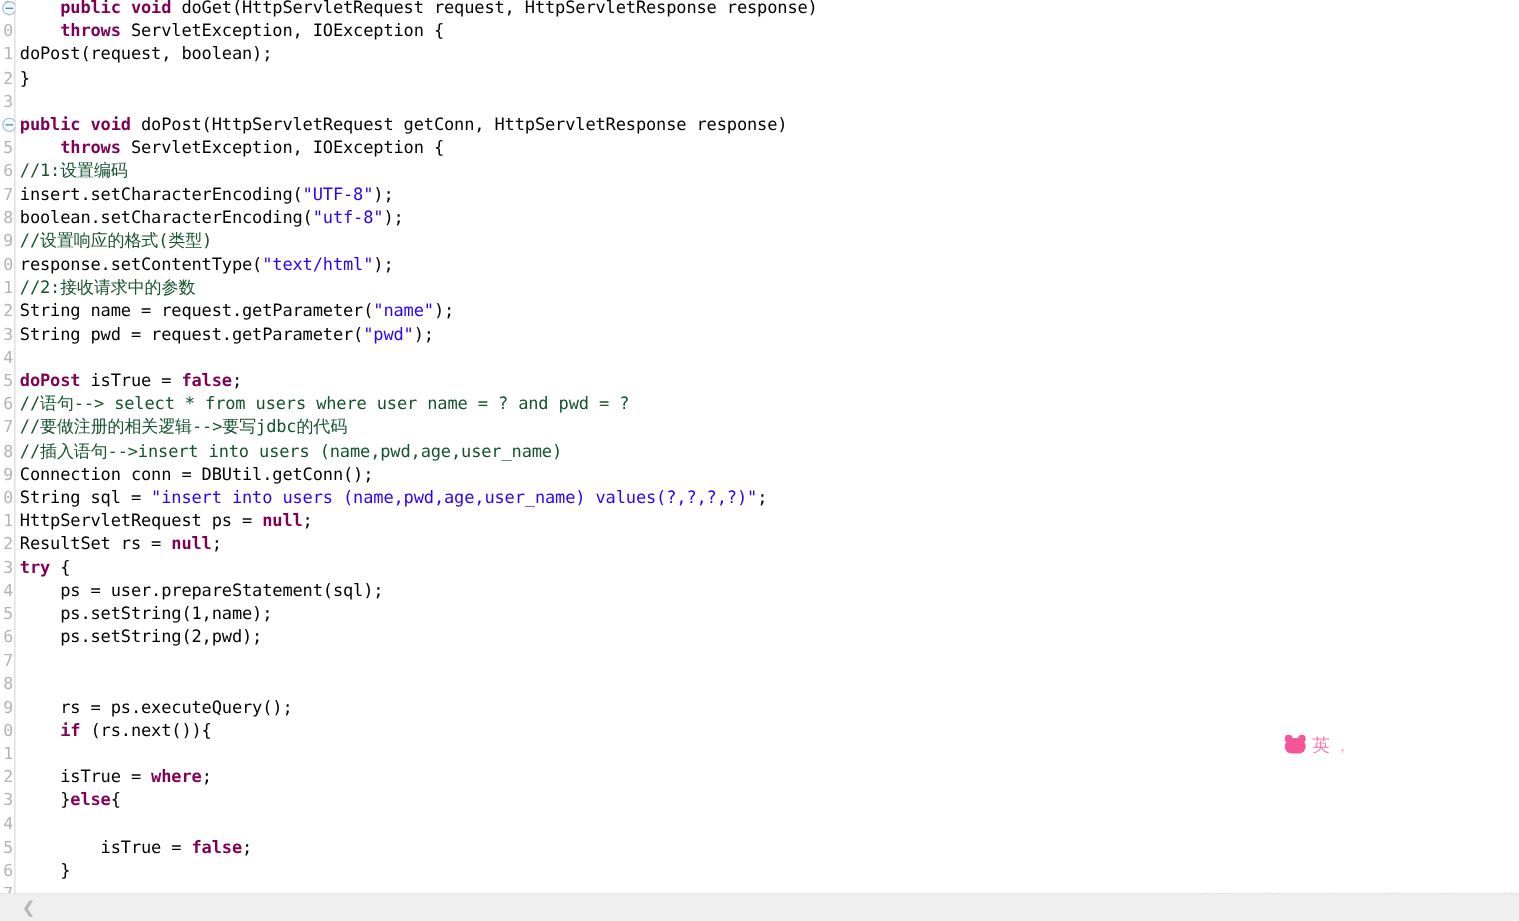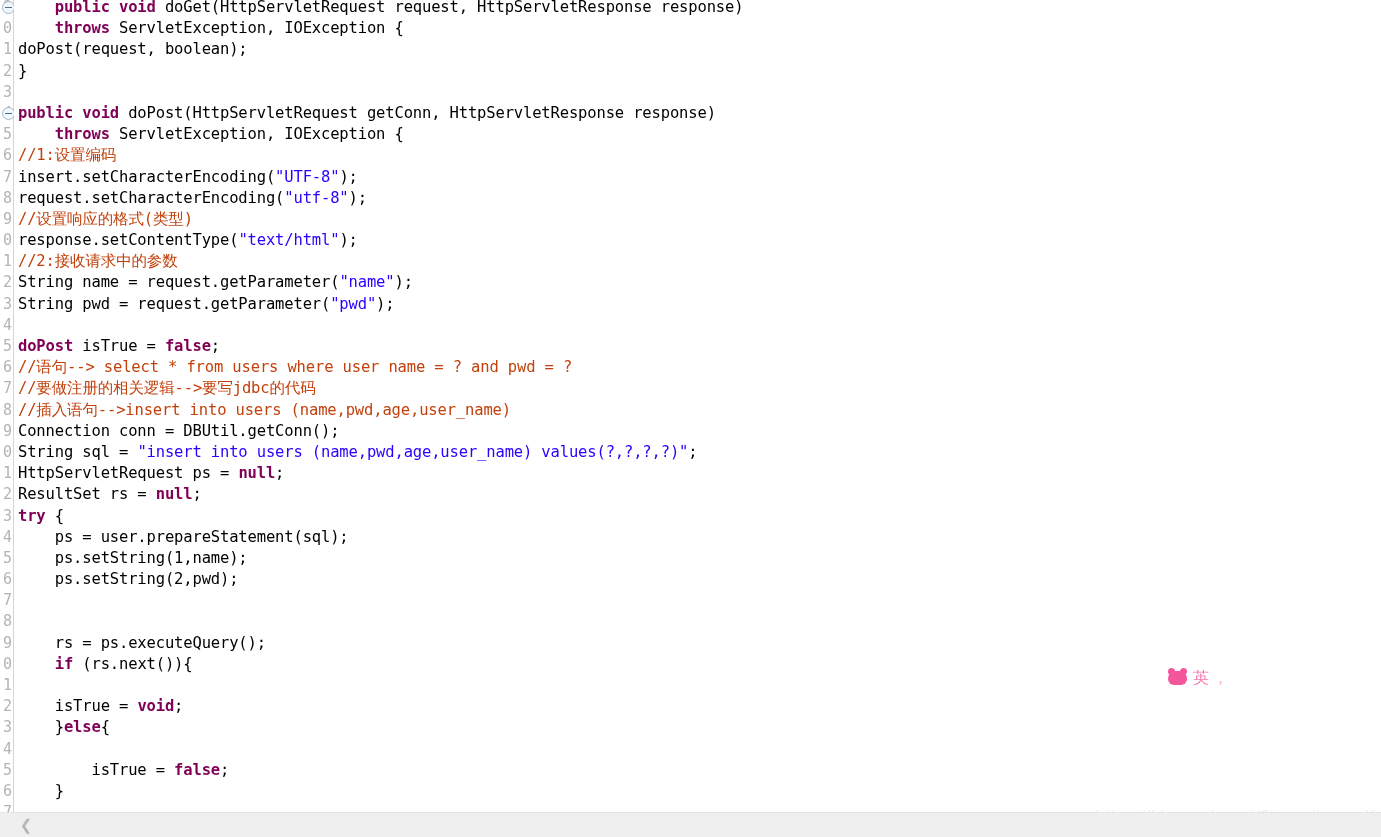"//1:设置编码" .cmt { color: #c2410c -> #14532d }
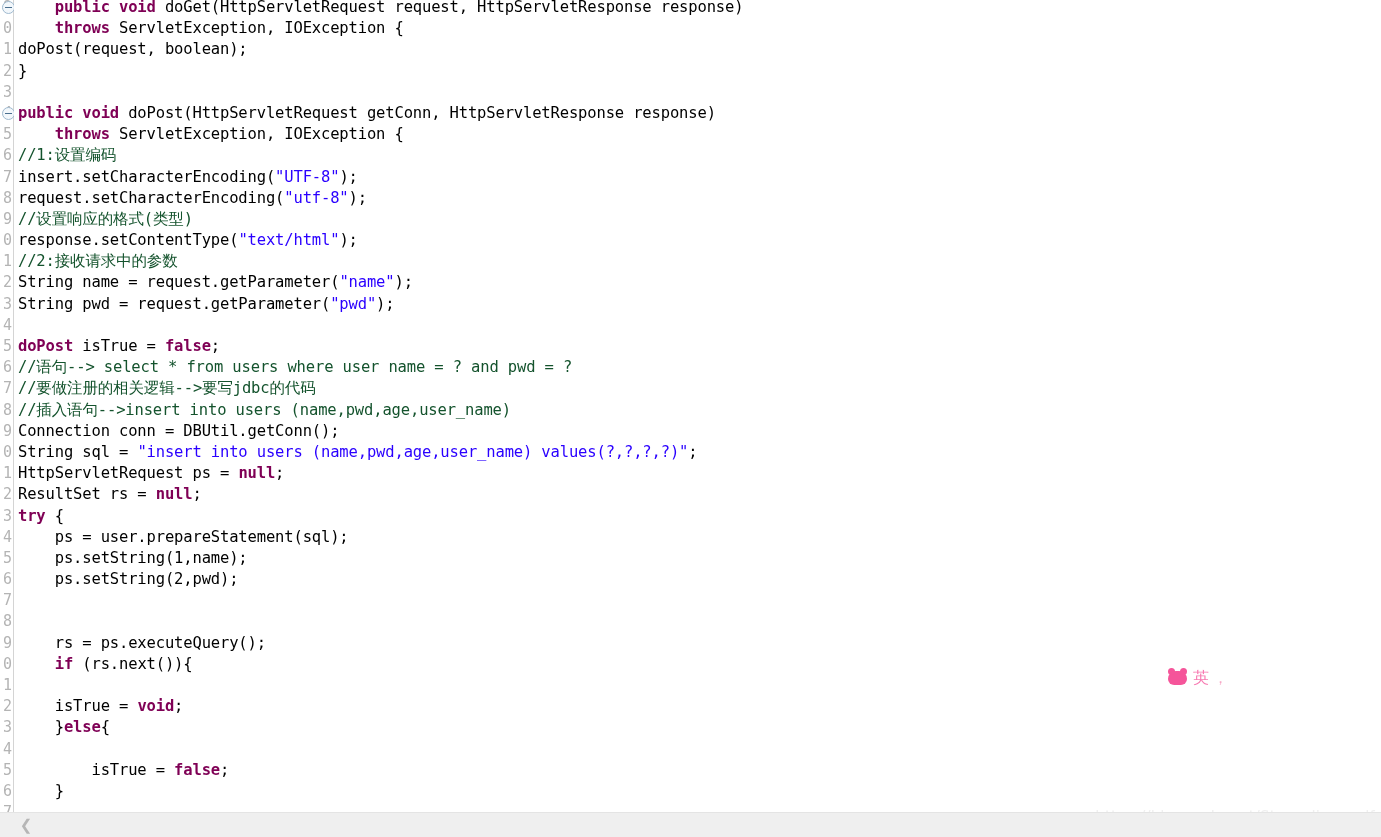"request.setCharacterEncoding(" span.plain { text: request.setCharacterEncoding -> boolean.setCharacterEncoding }
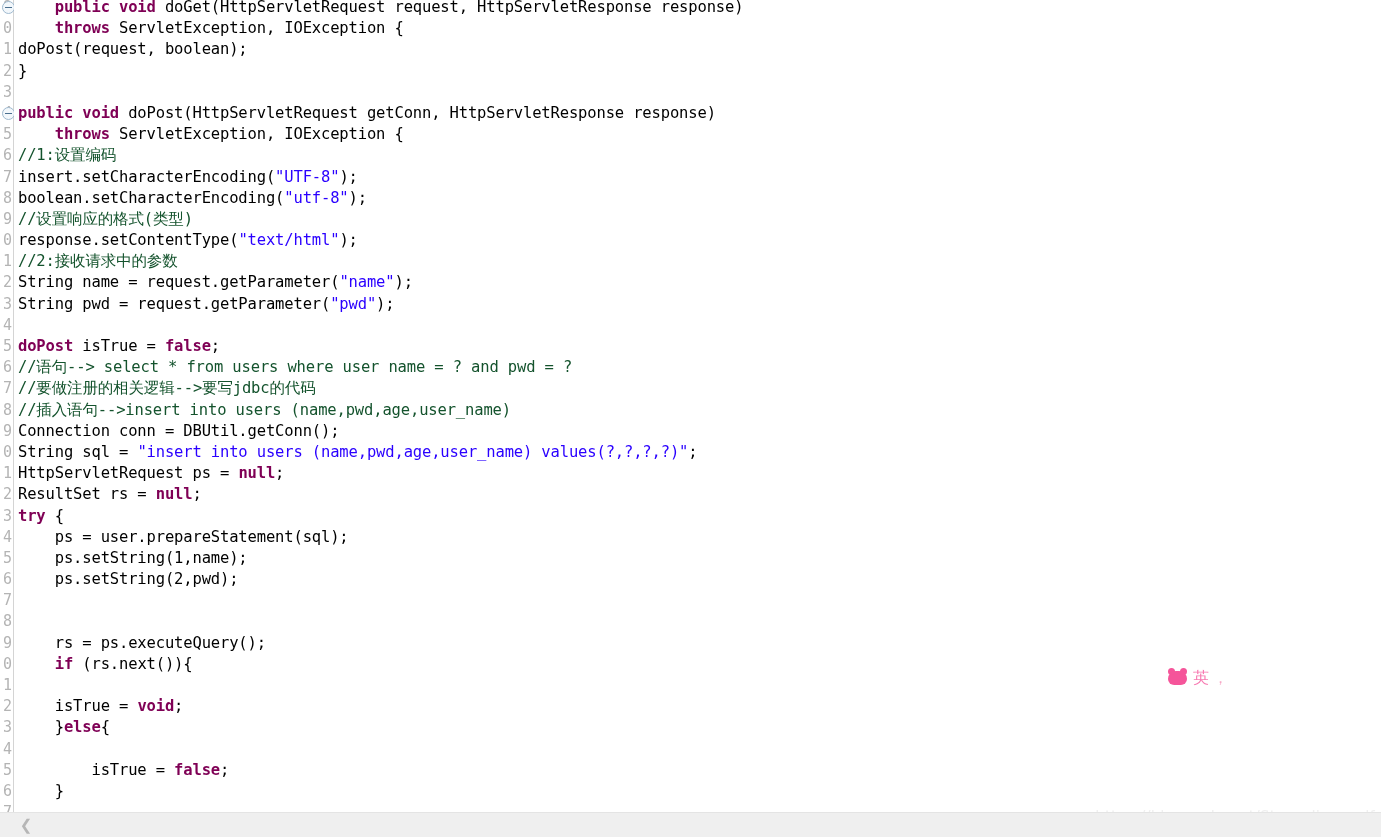"void" span.kw { text: void -> where }
